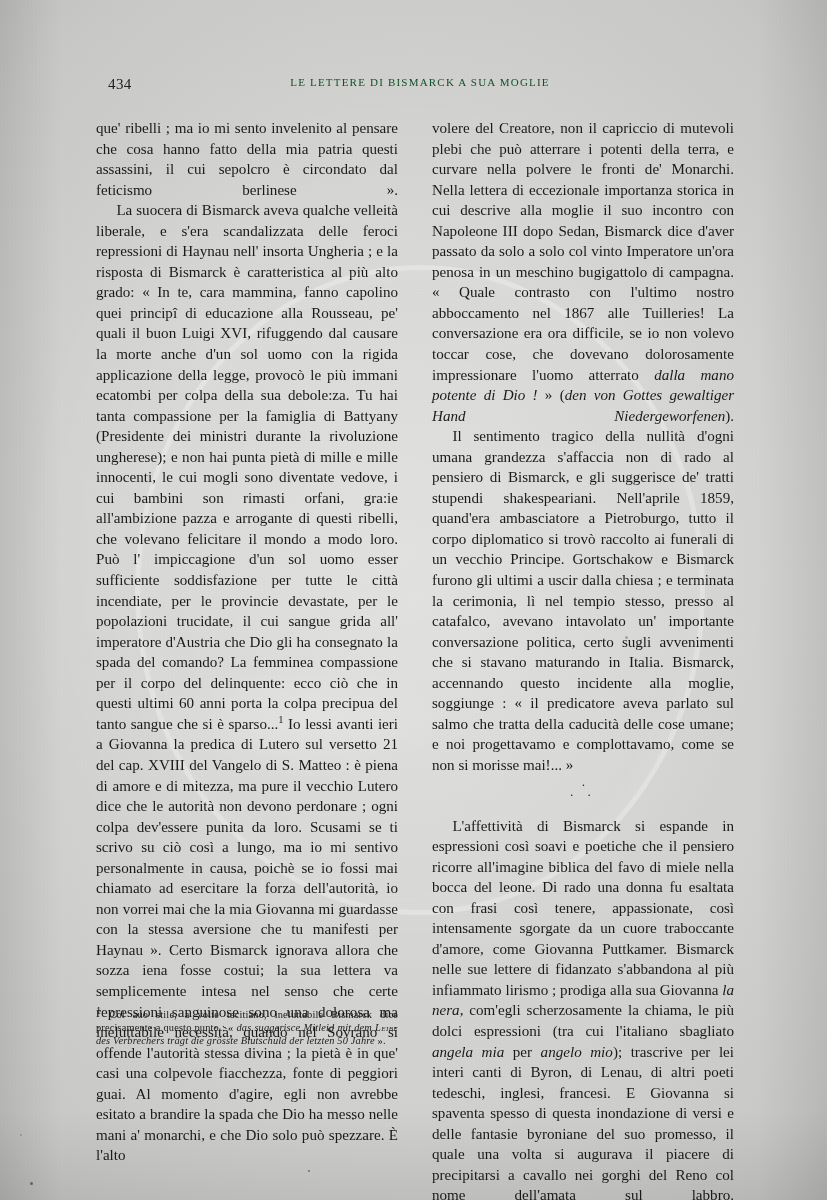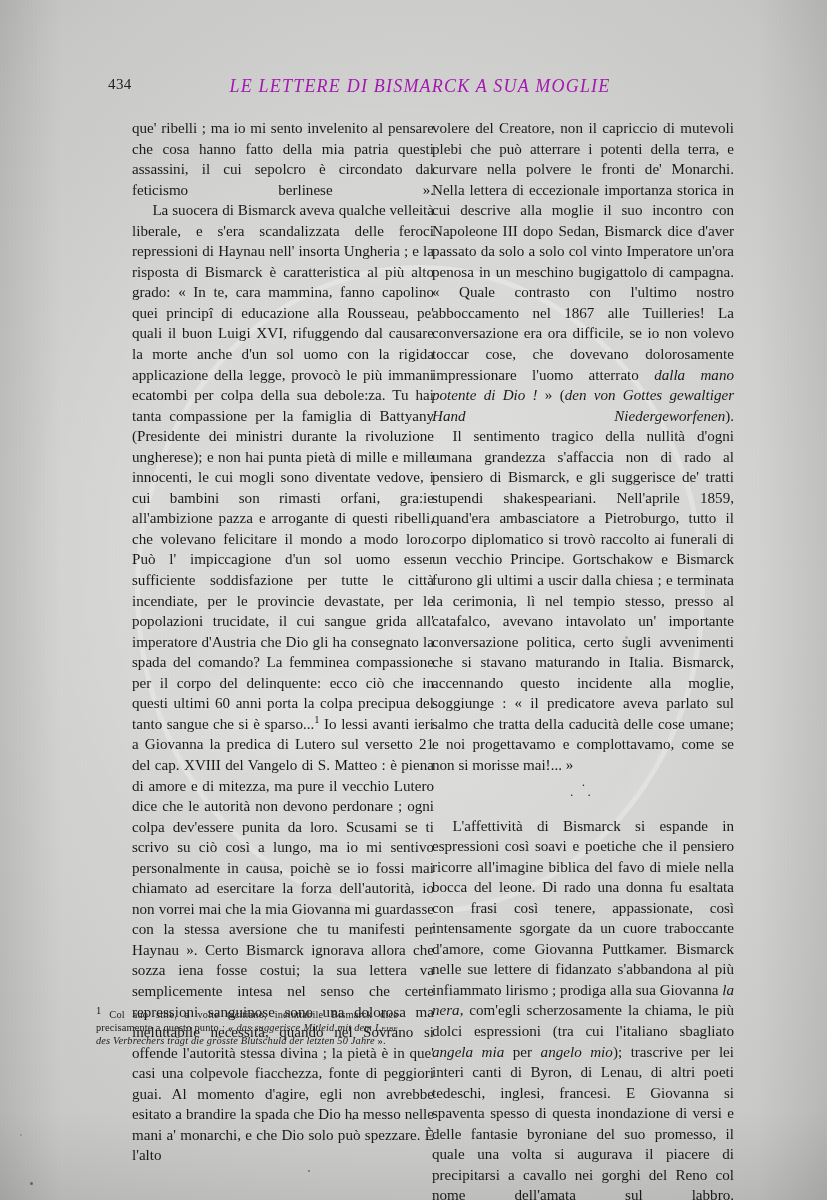"LE LETTERE DI BISMARCK A" .head-title { color: #a21caf -> #14532d; font-size: 18px -> 11px; font-style: italic -> none }
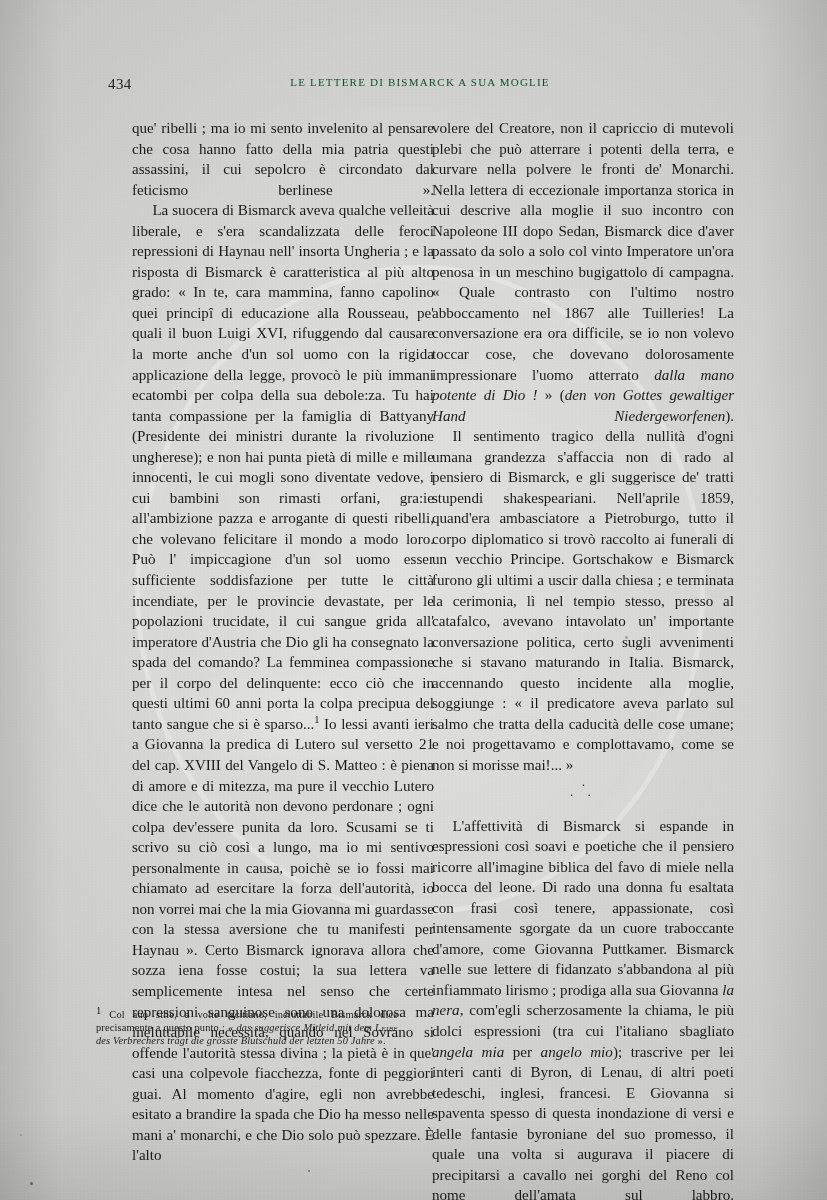"que' ribelli ; ma io" .col-left { margin-left: 36px -> none }
